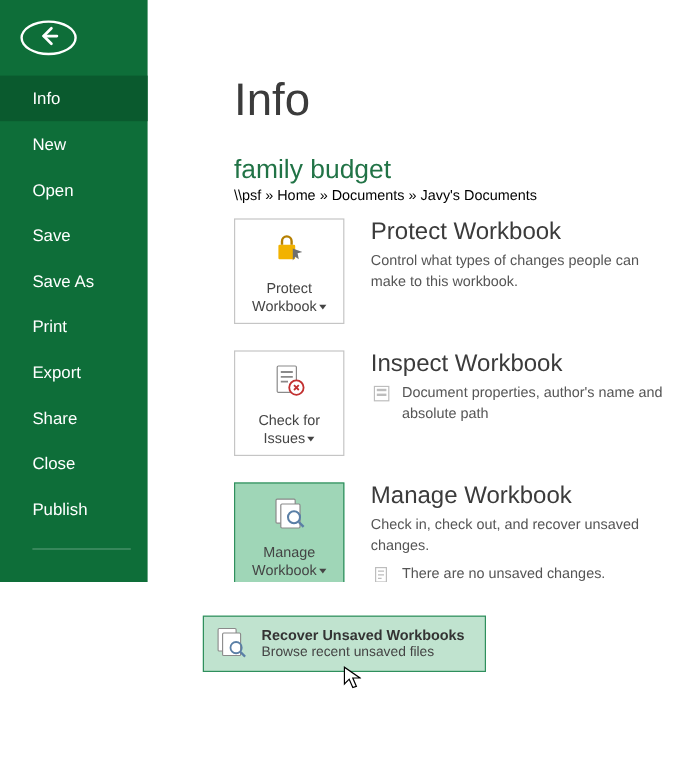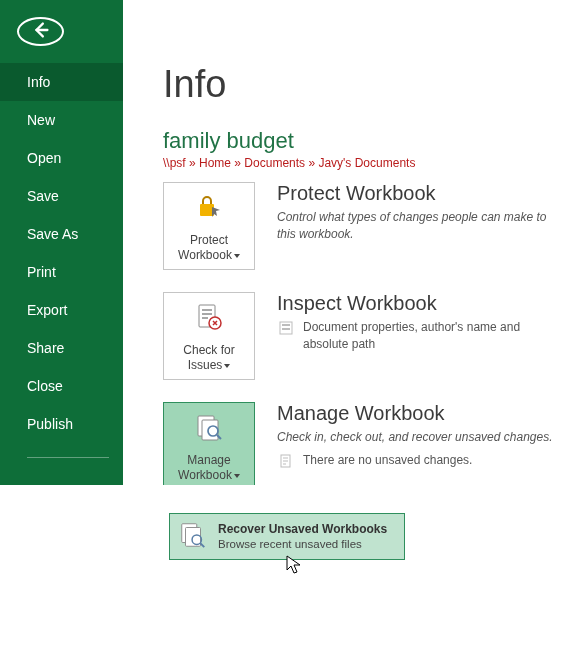"Info" .app { gap: none -> 32px }
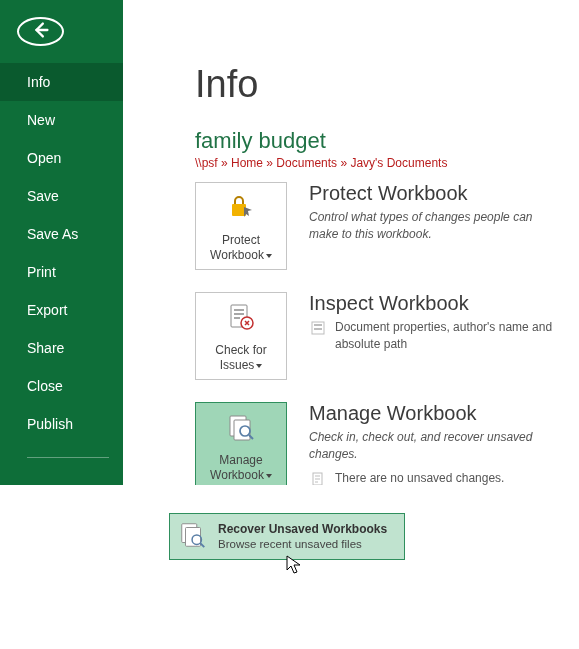"\\psf » Home » Documents" .breadcrumb { color: #b91c1c -> #000000 }
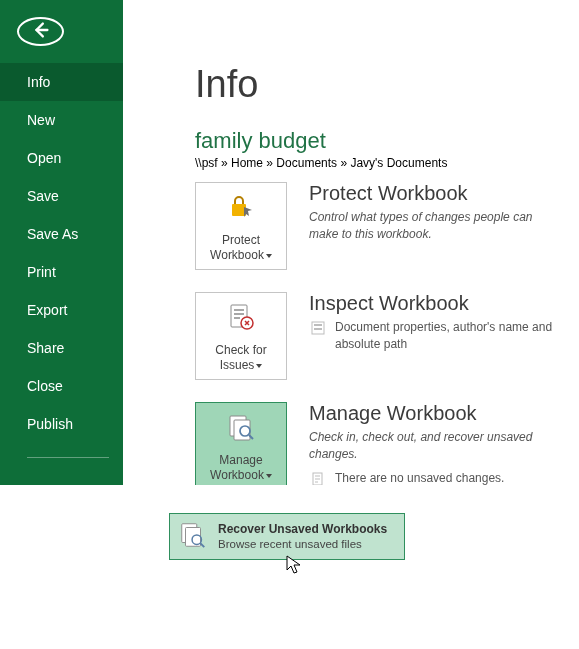"Control what types of changes" .section-desc { font-style: italic -> none }
